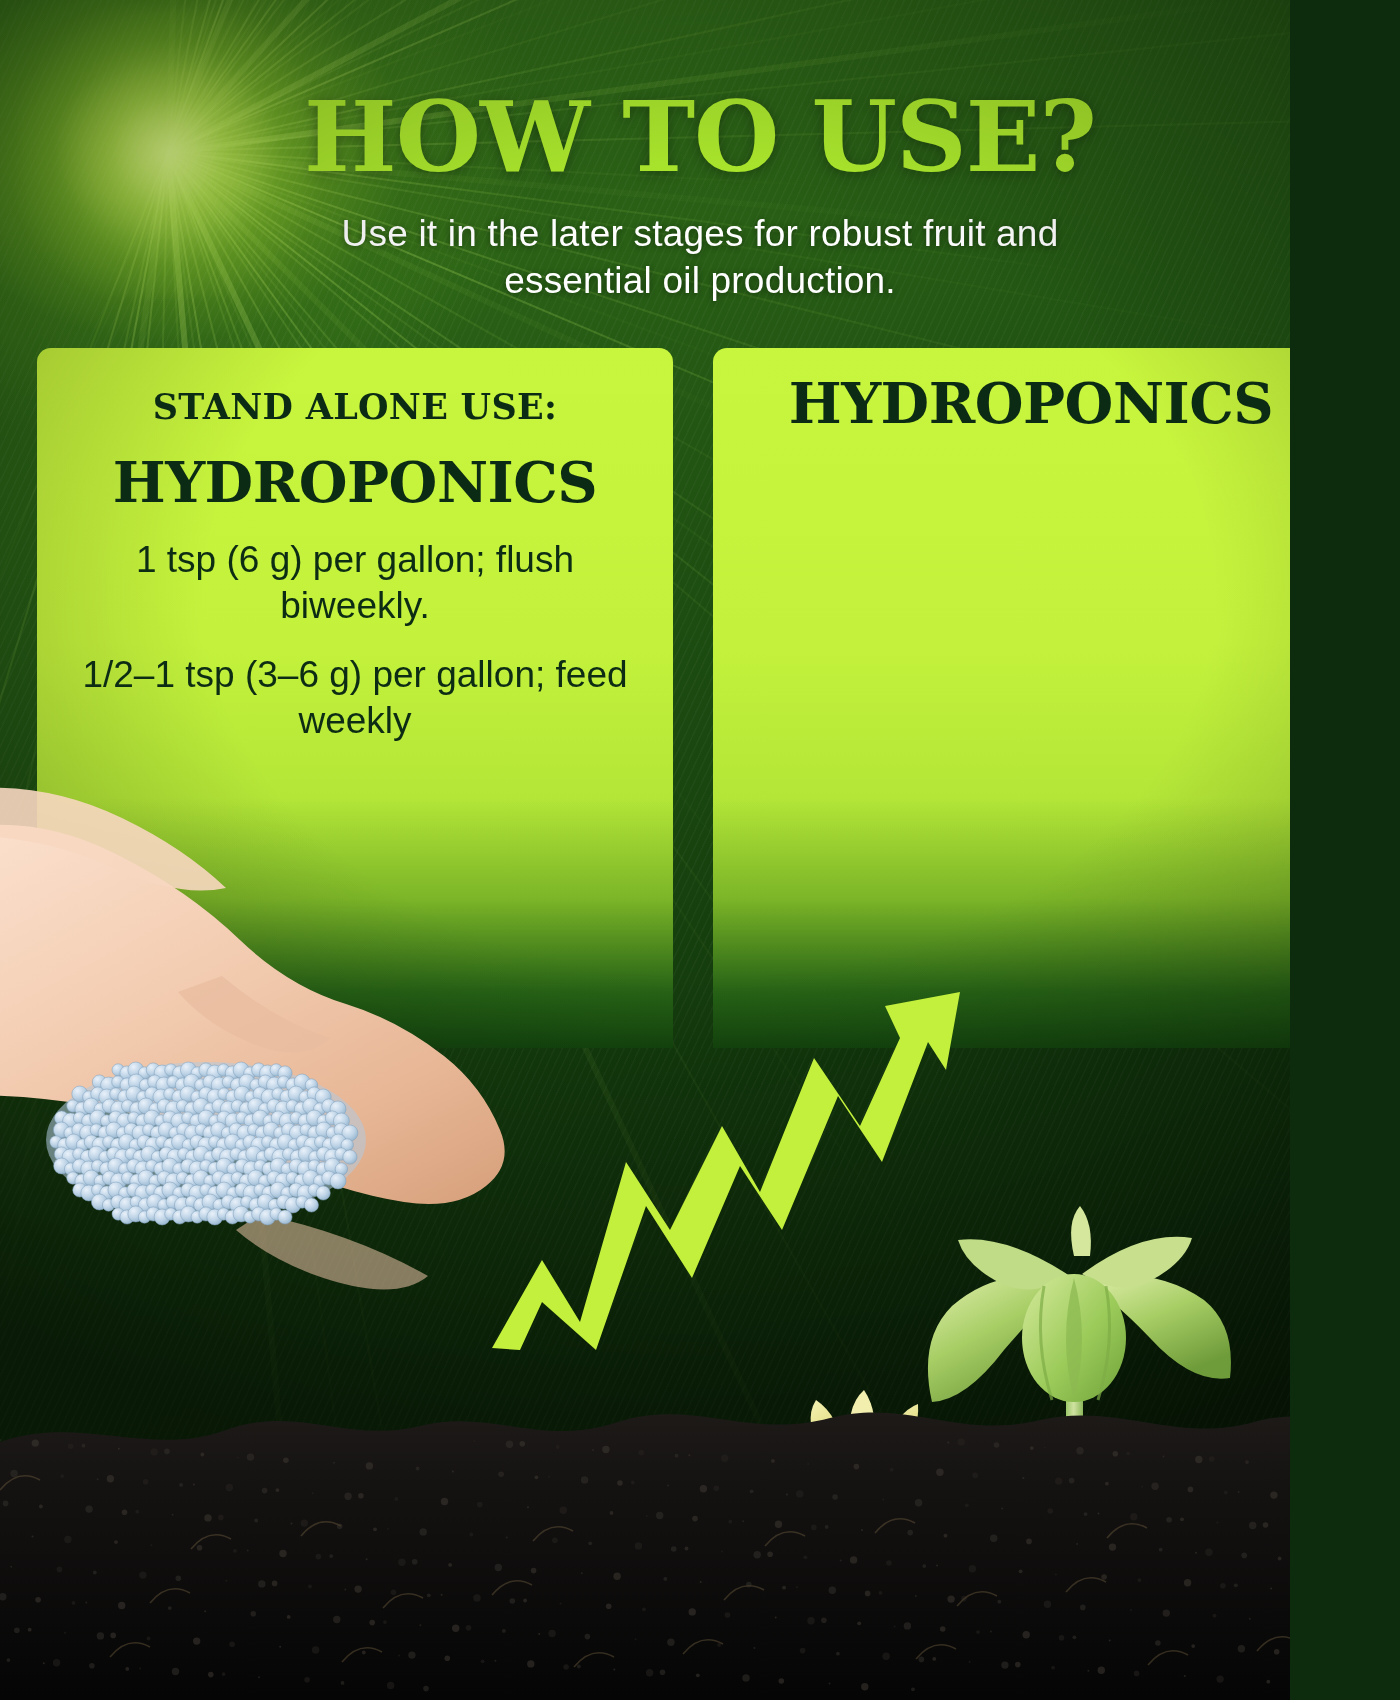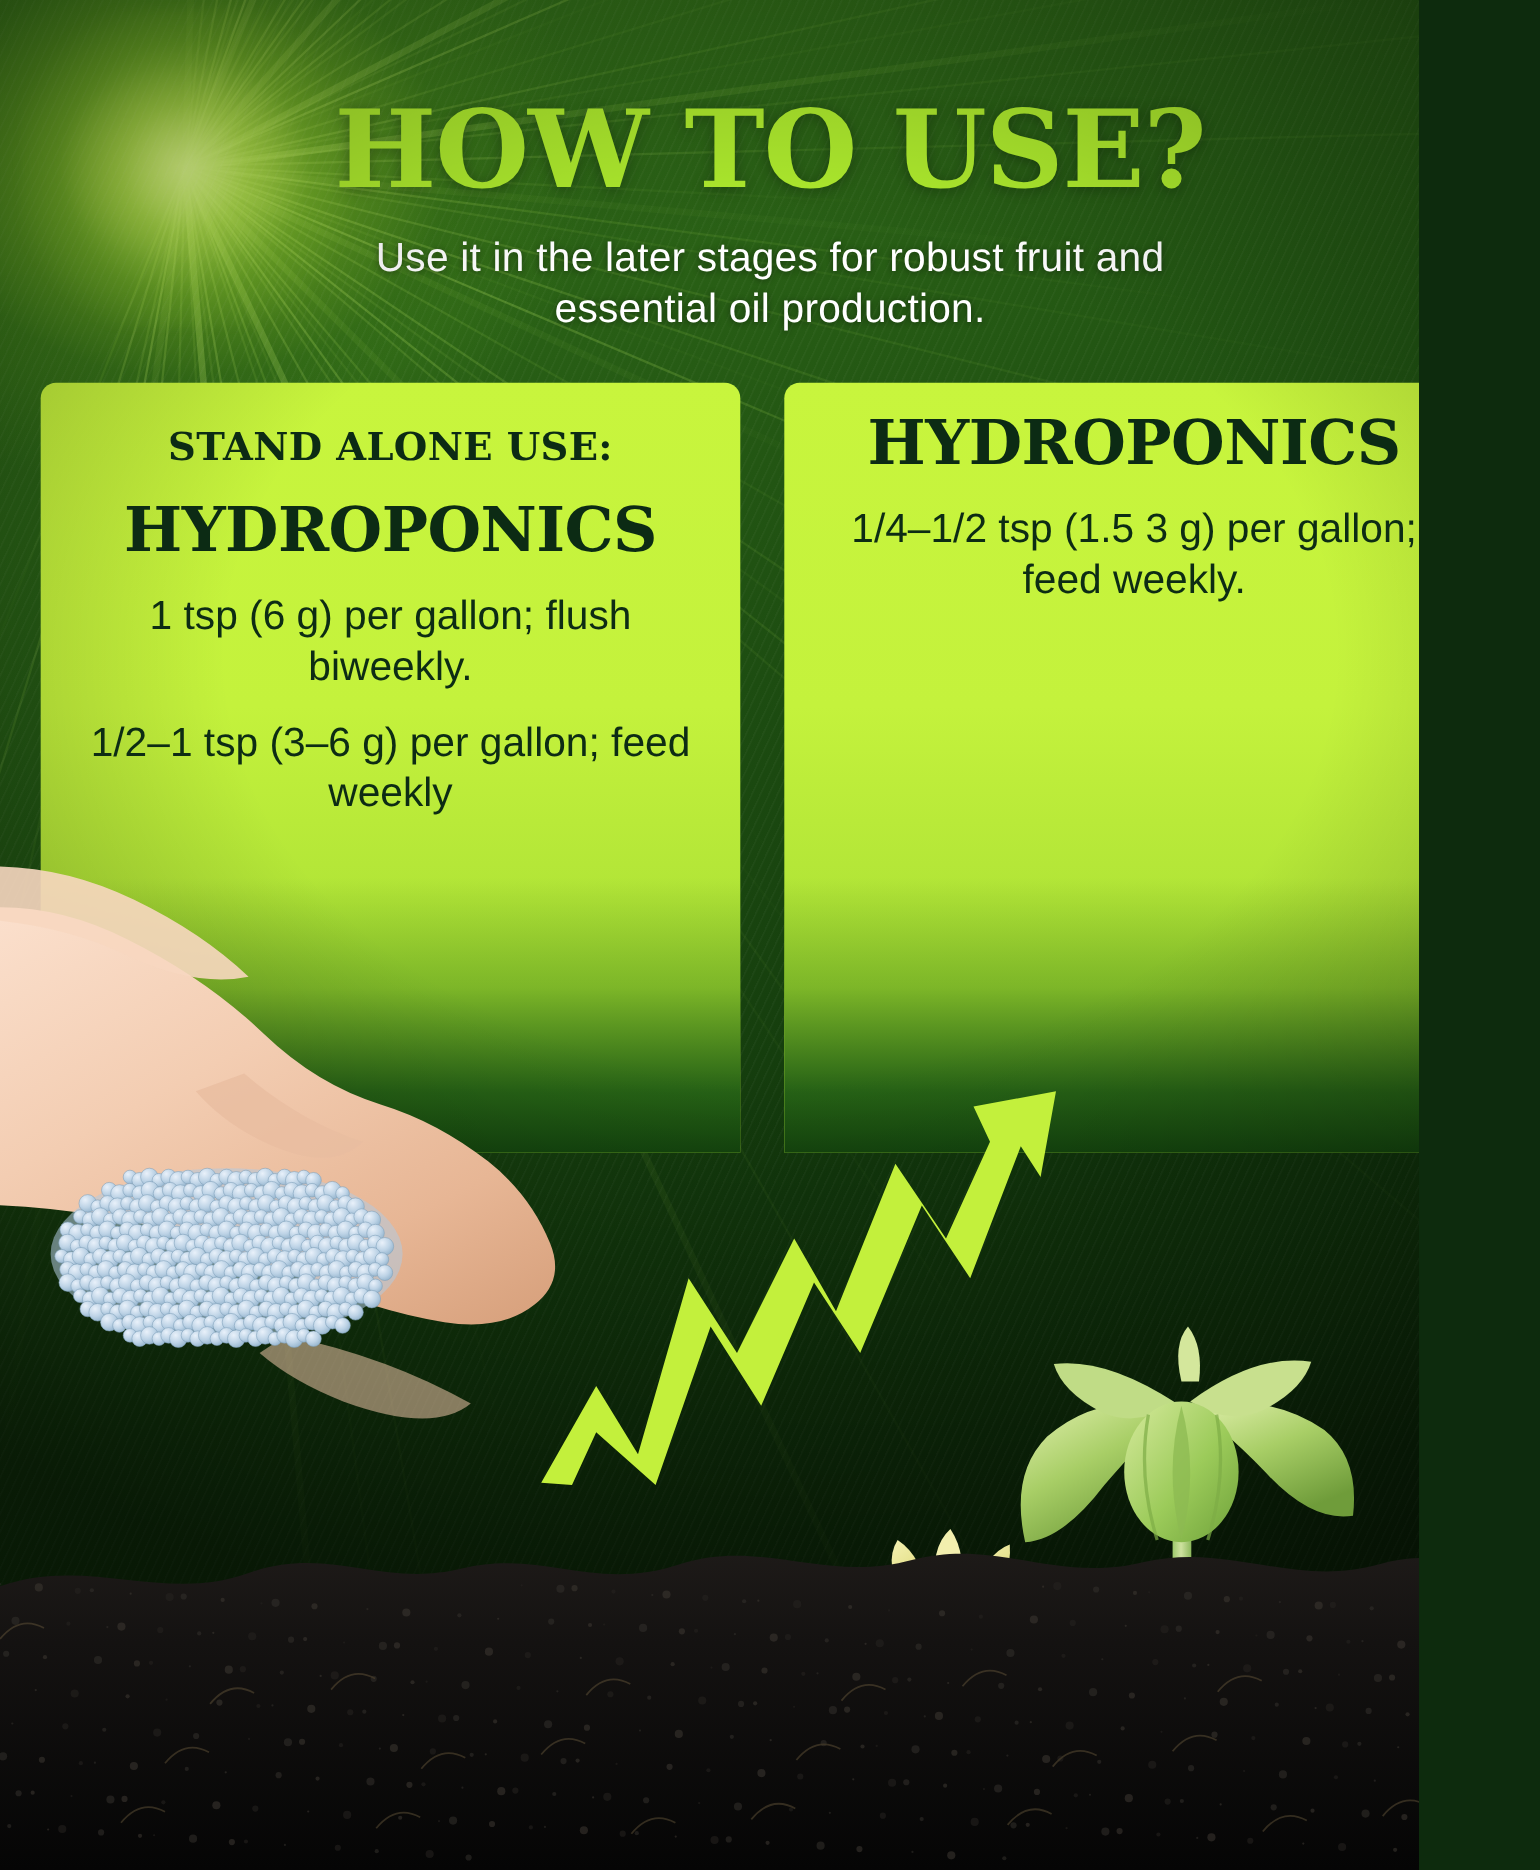"1/4–1/2 tsp (1.5 3 g)" div.dose { html: <div>1/4–1/2 tsp (1.5 3 g) per gallon; feed weekly.</div> -> none }
